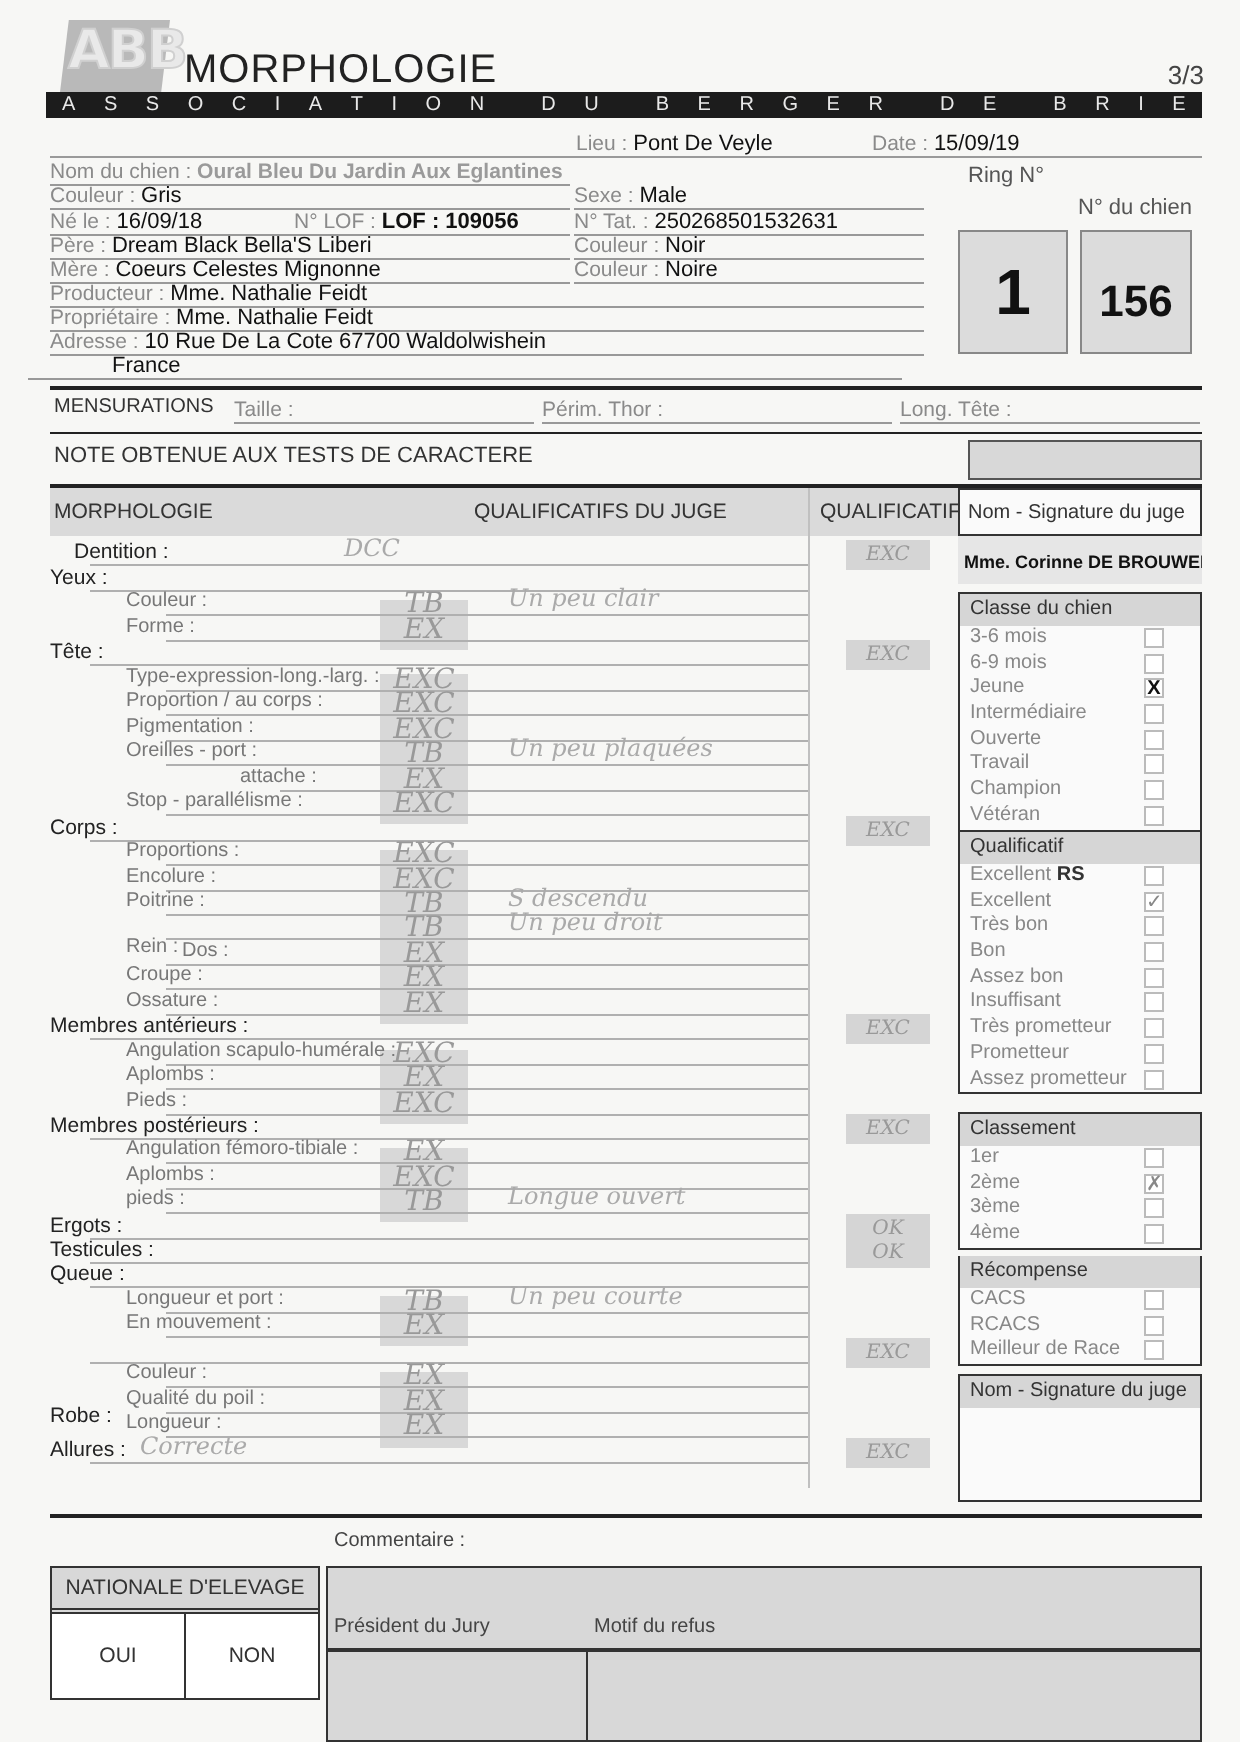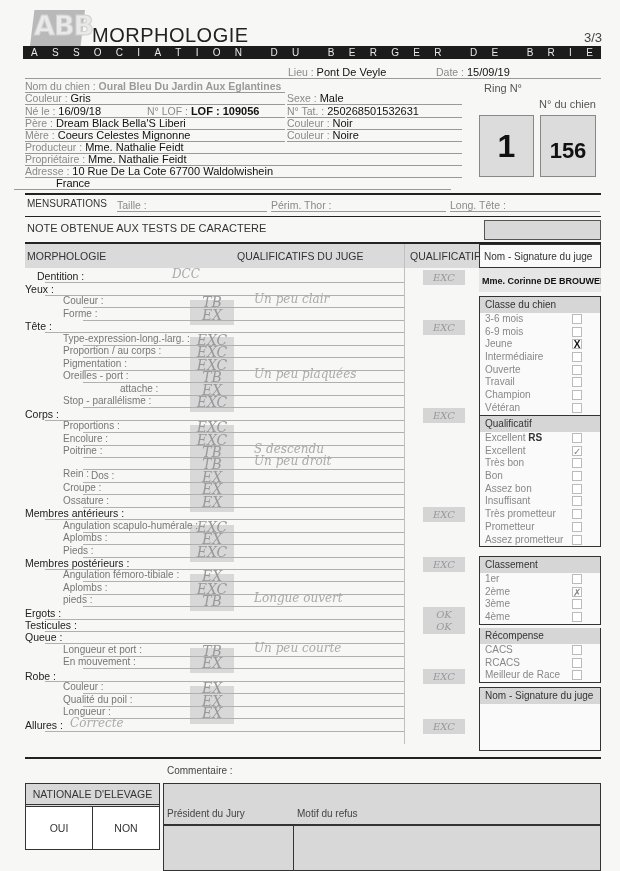"Robe :" div.row-label { top: 670px -> 702px }
